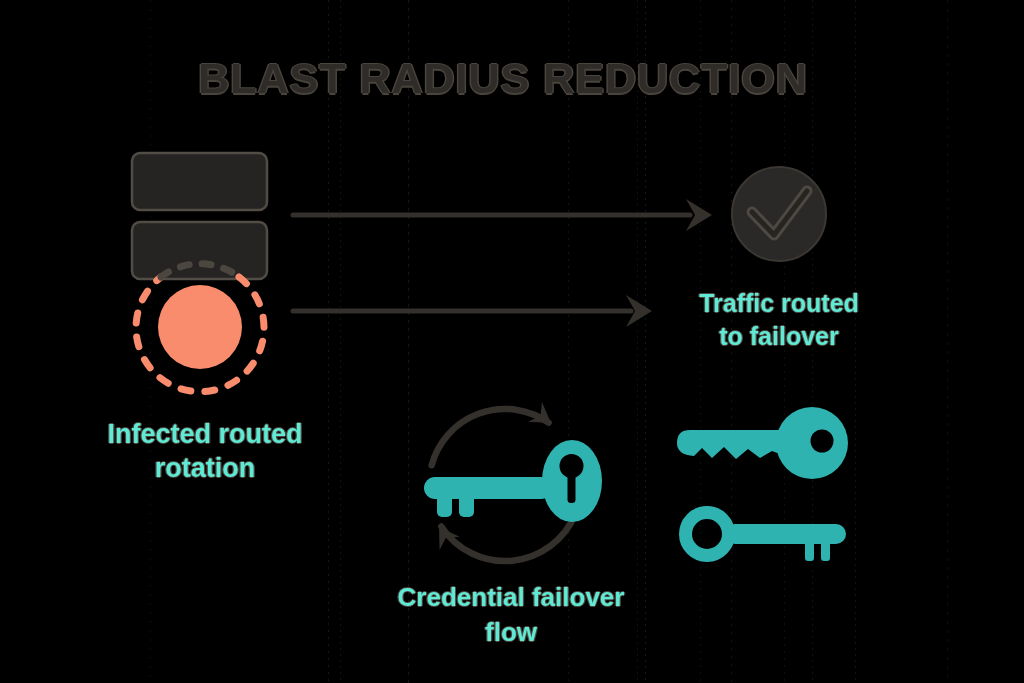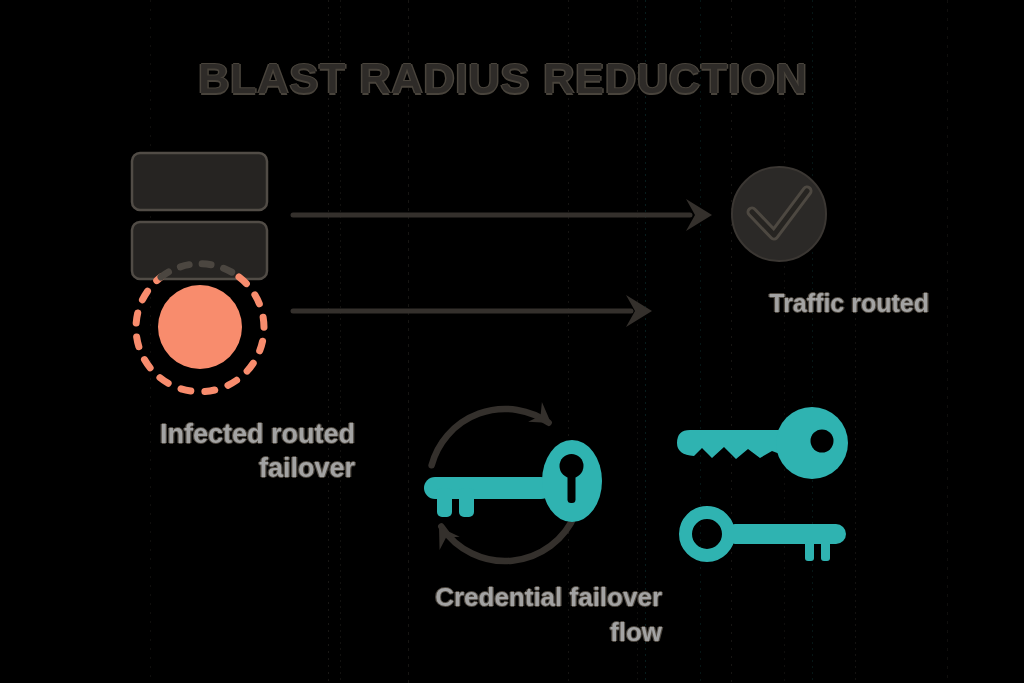"Traffic routed" .label { color: #a3a3a3 -> #5eead4; text-align: right -> center }
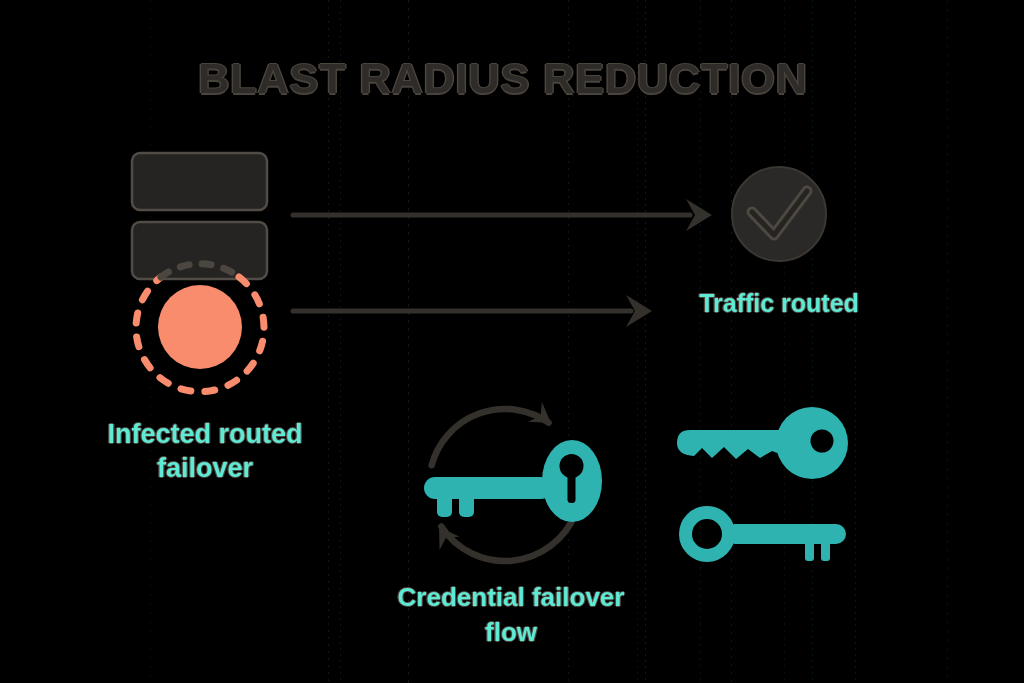"to failover" div { html: none -> <div>to failover</div> }
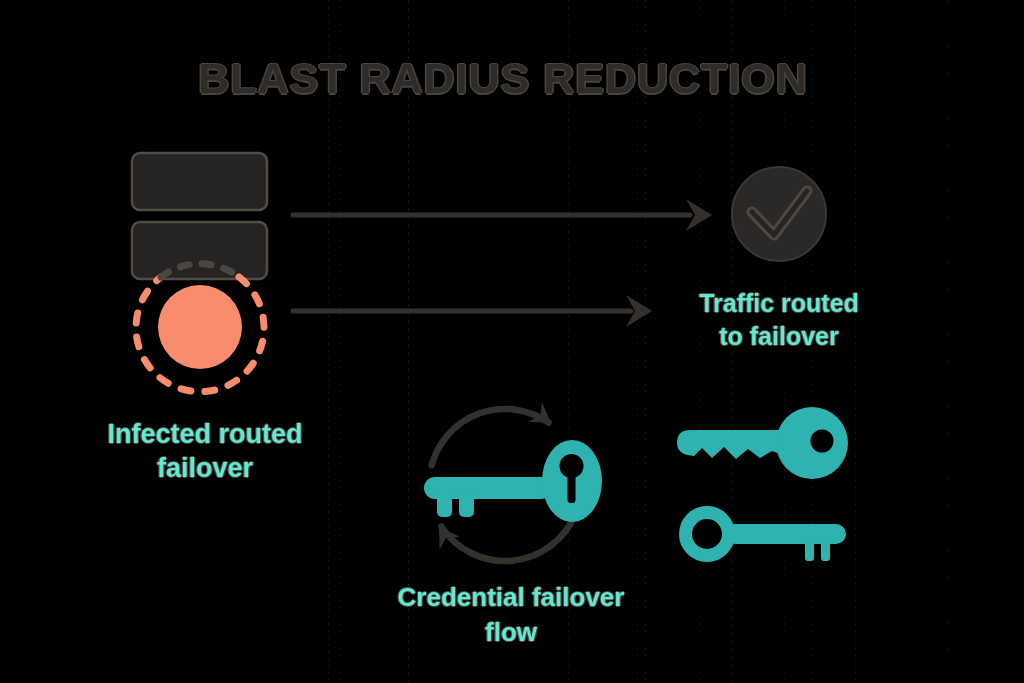"failover" div { text: failover -> rotation }
